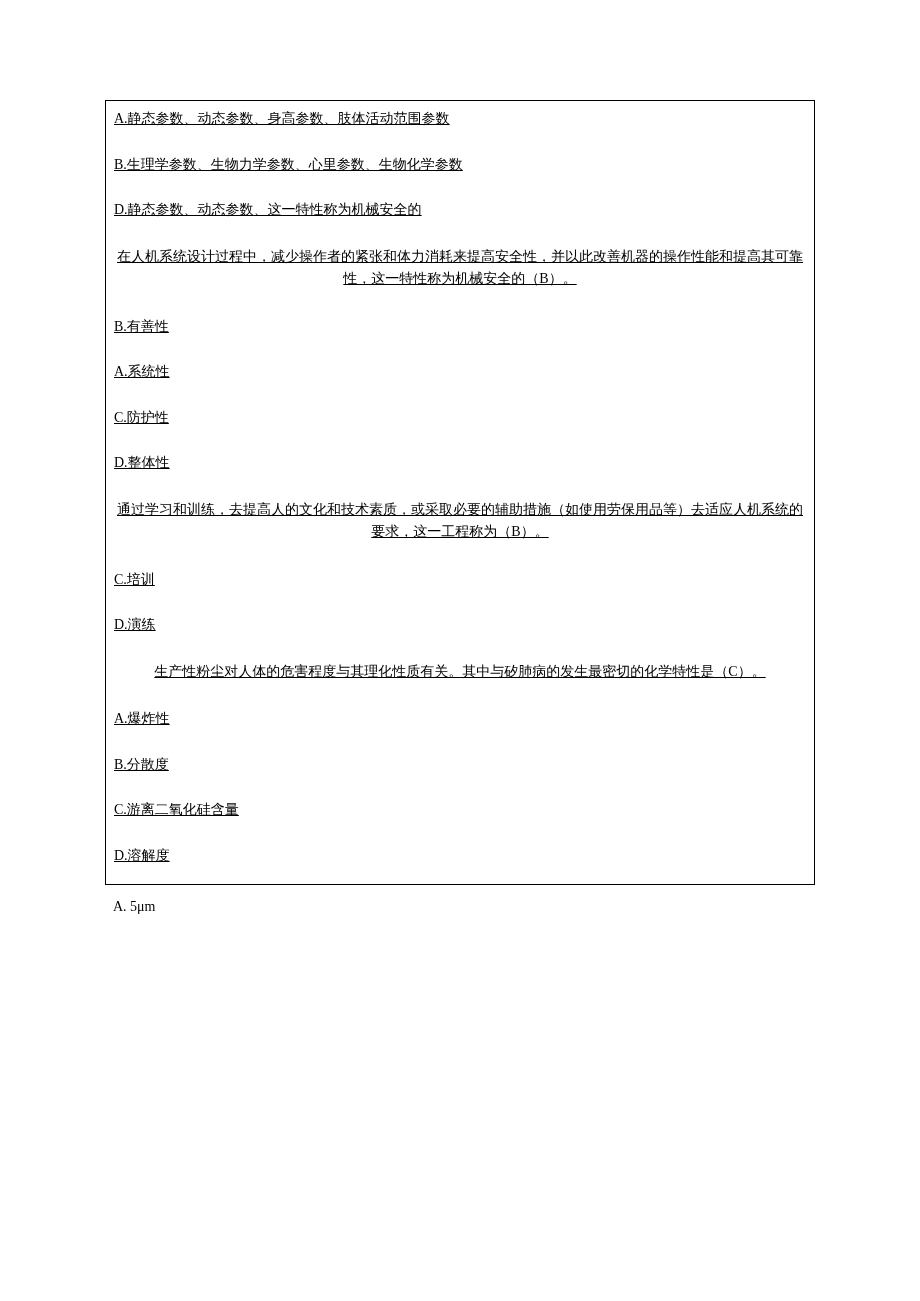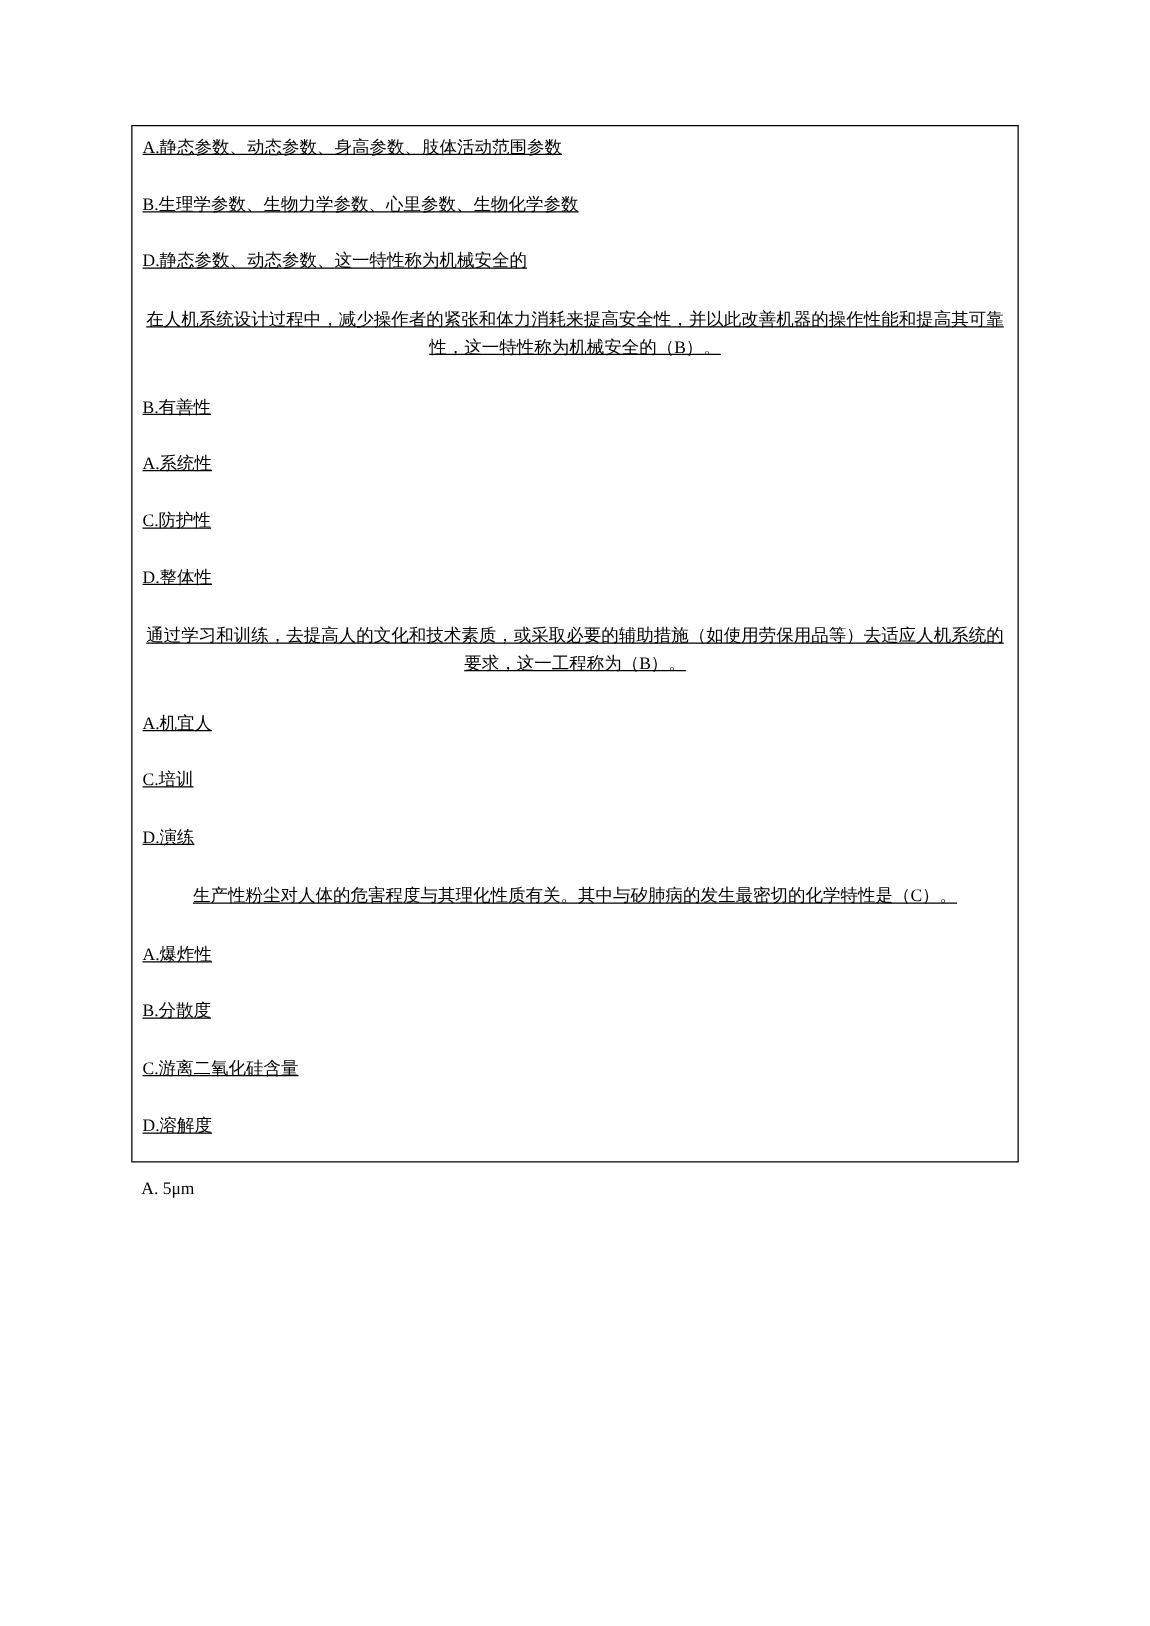"A.机宜人" div.line { html: <div>A.机宜人</div> -> none }
